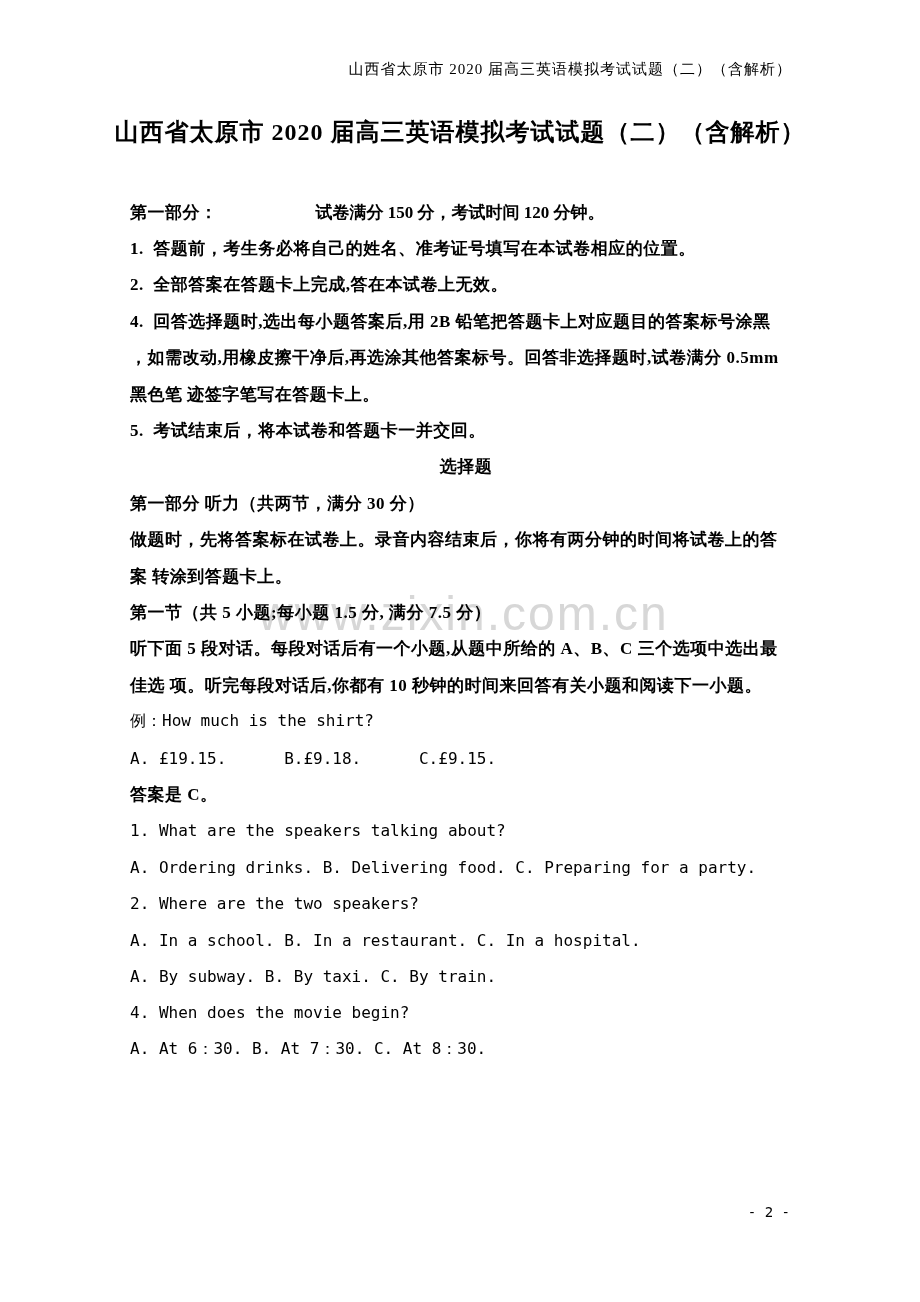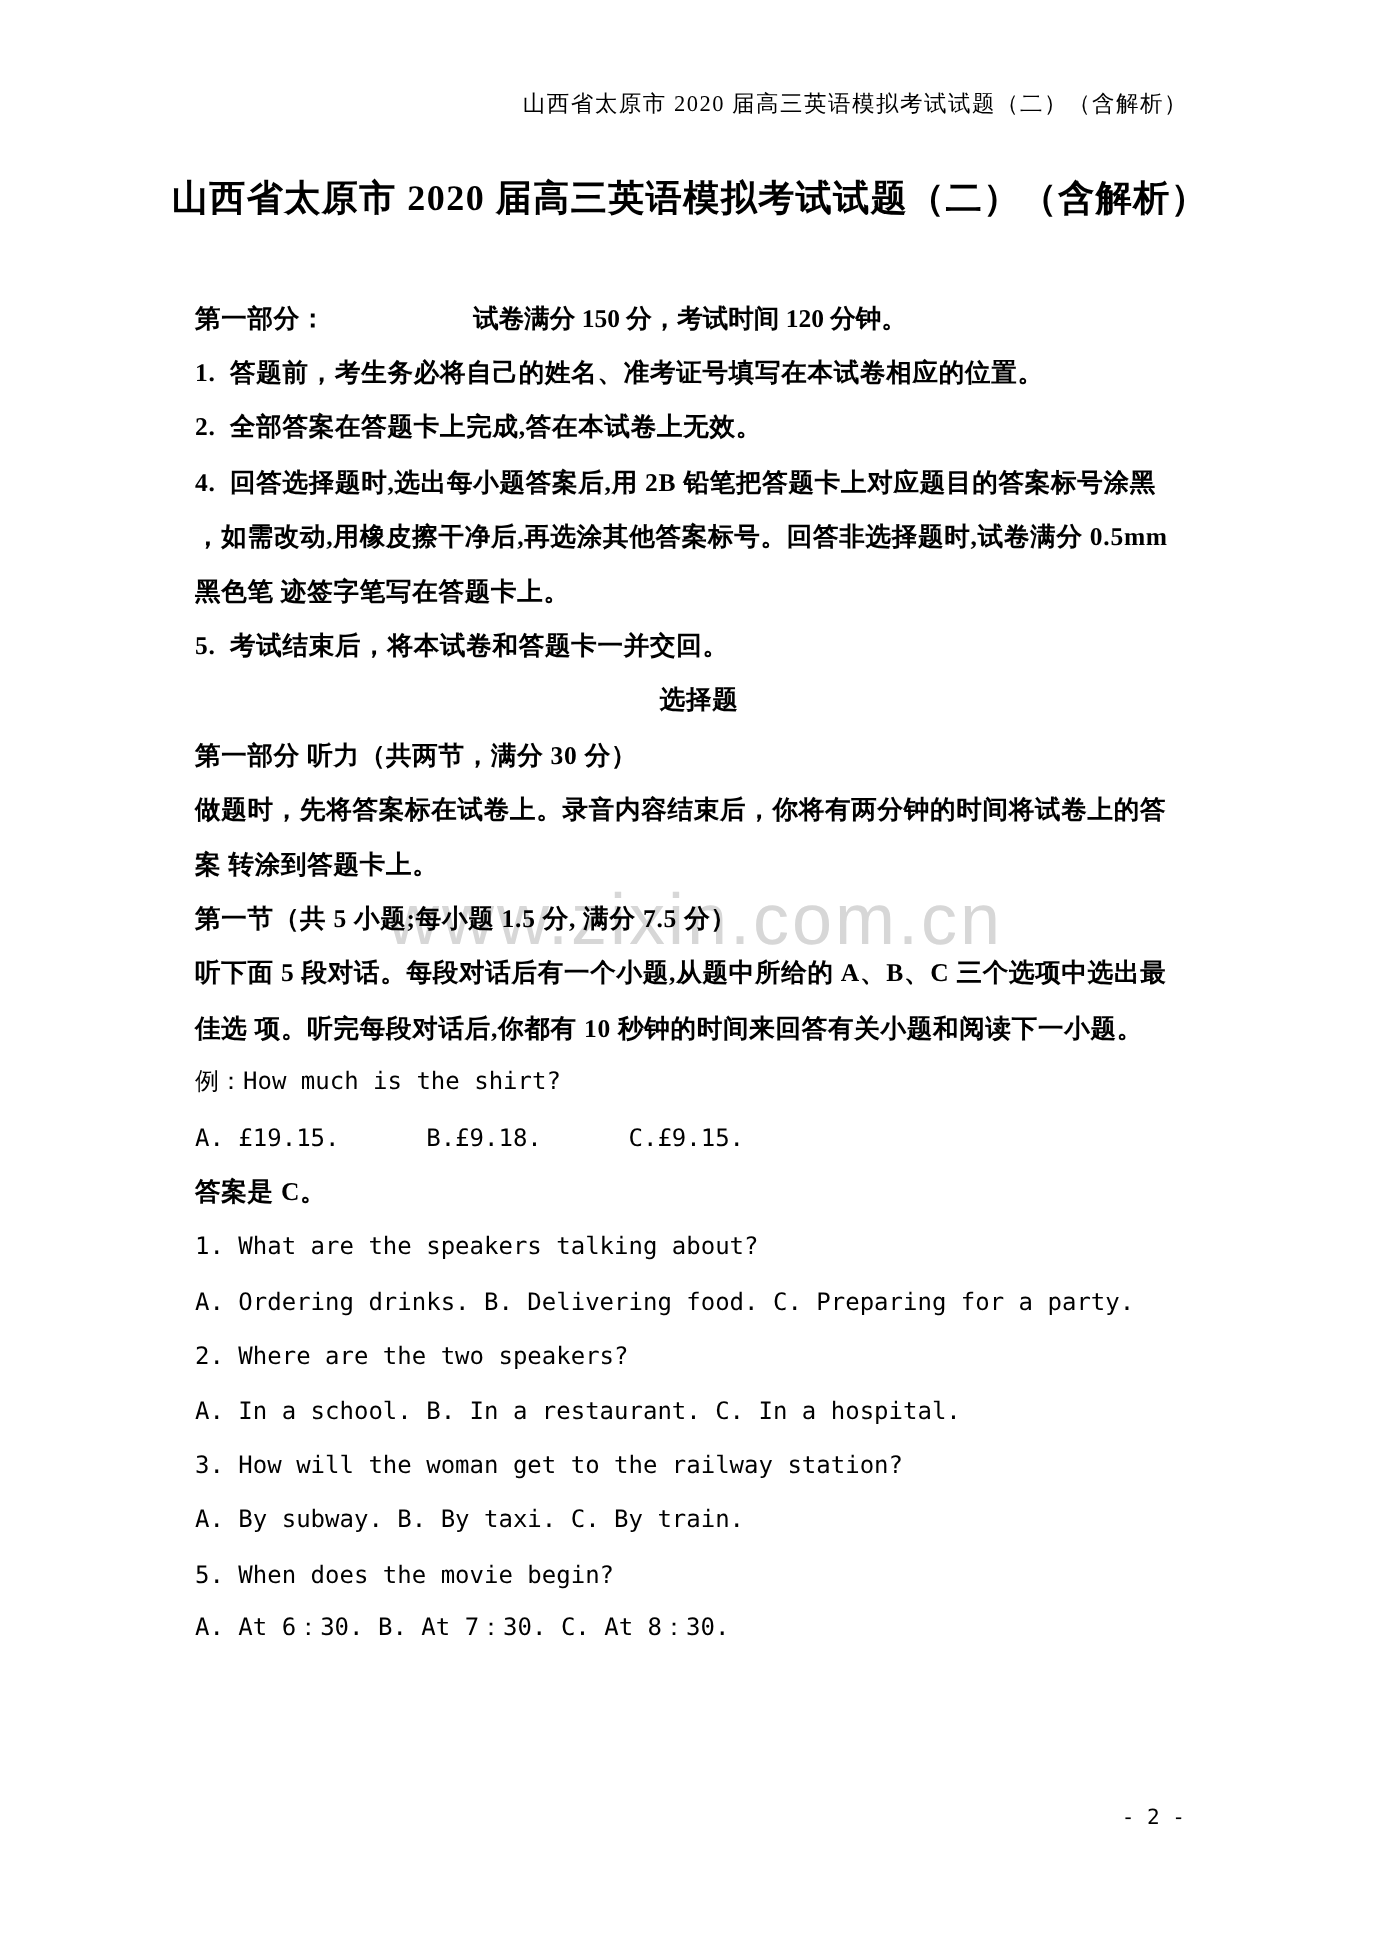"3. How will the woman" div.ln { html: <div>3. How will the woman get to the railway station?</div> -> none }
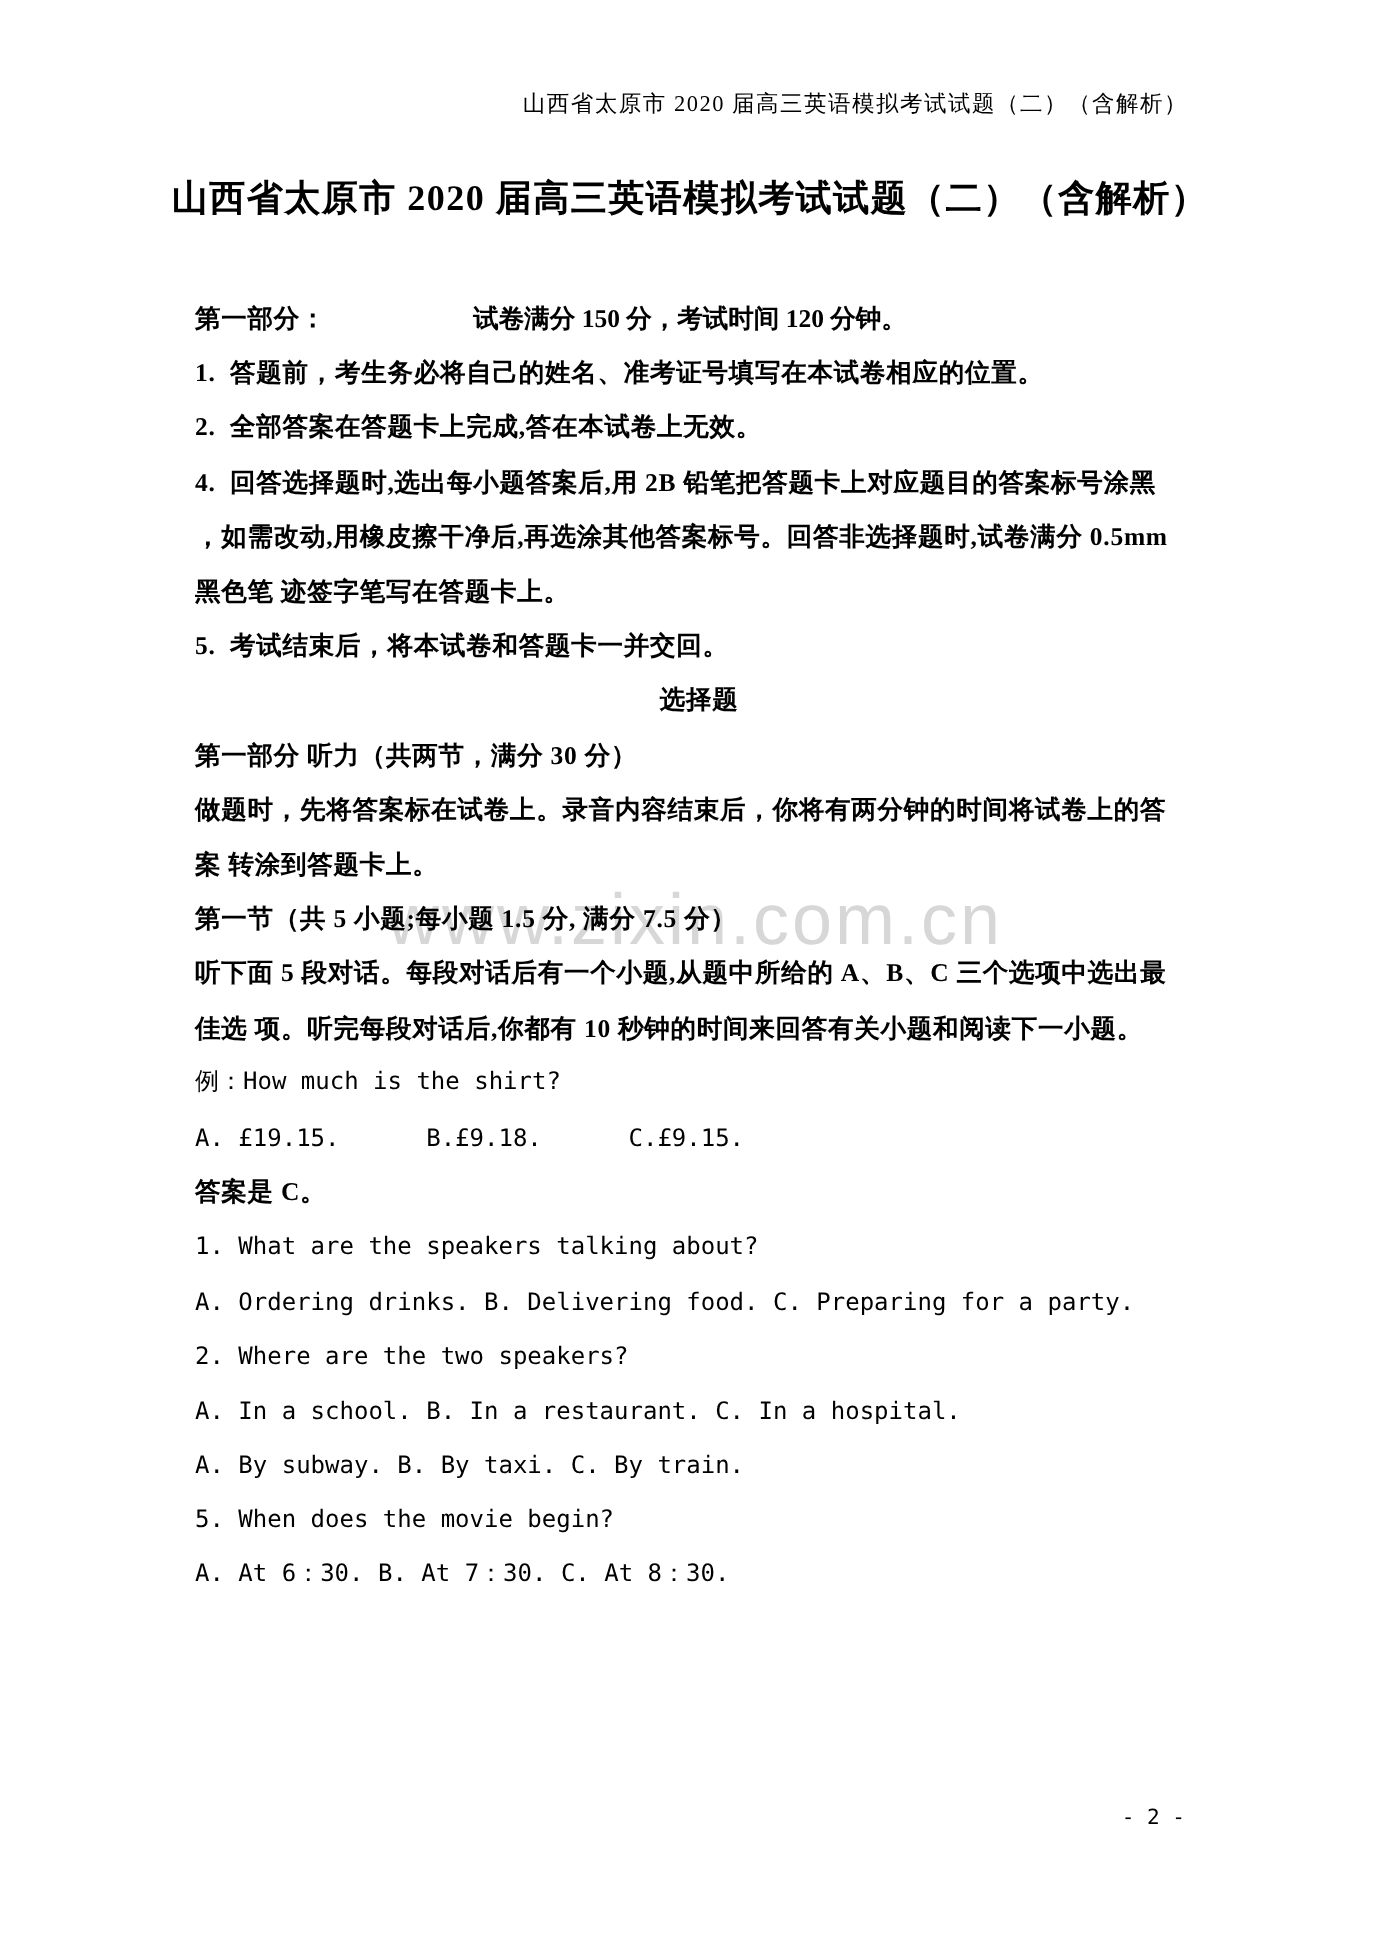"5. When does the movie" div.ln { text: 5 -> 4 }
